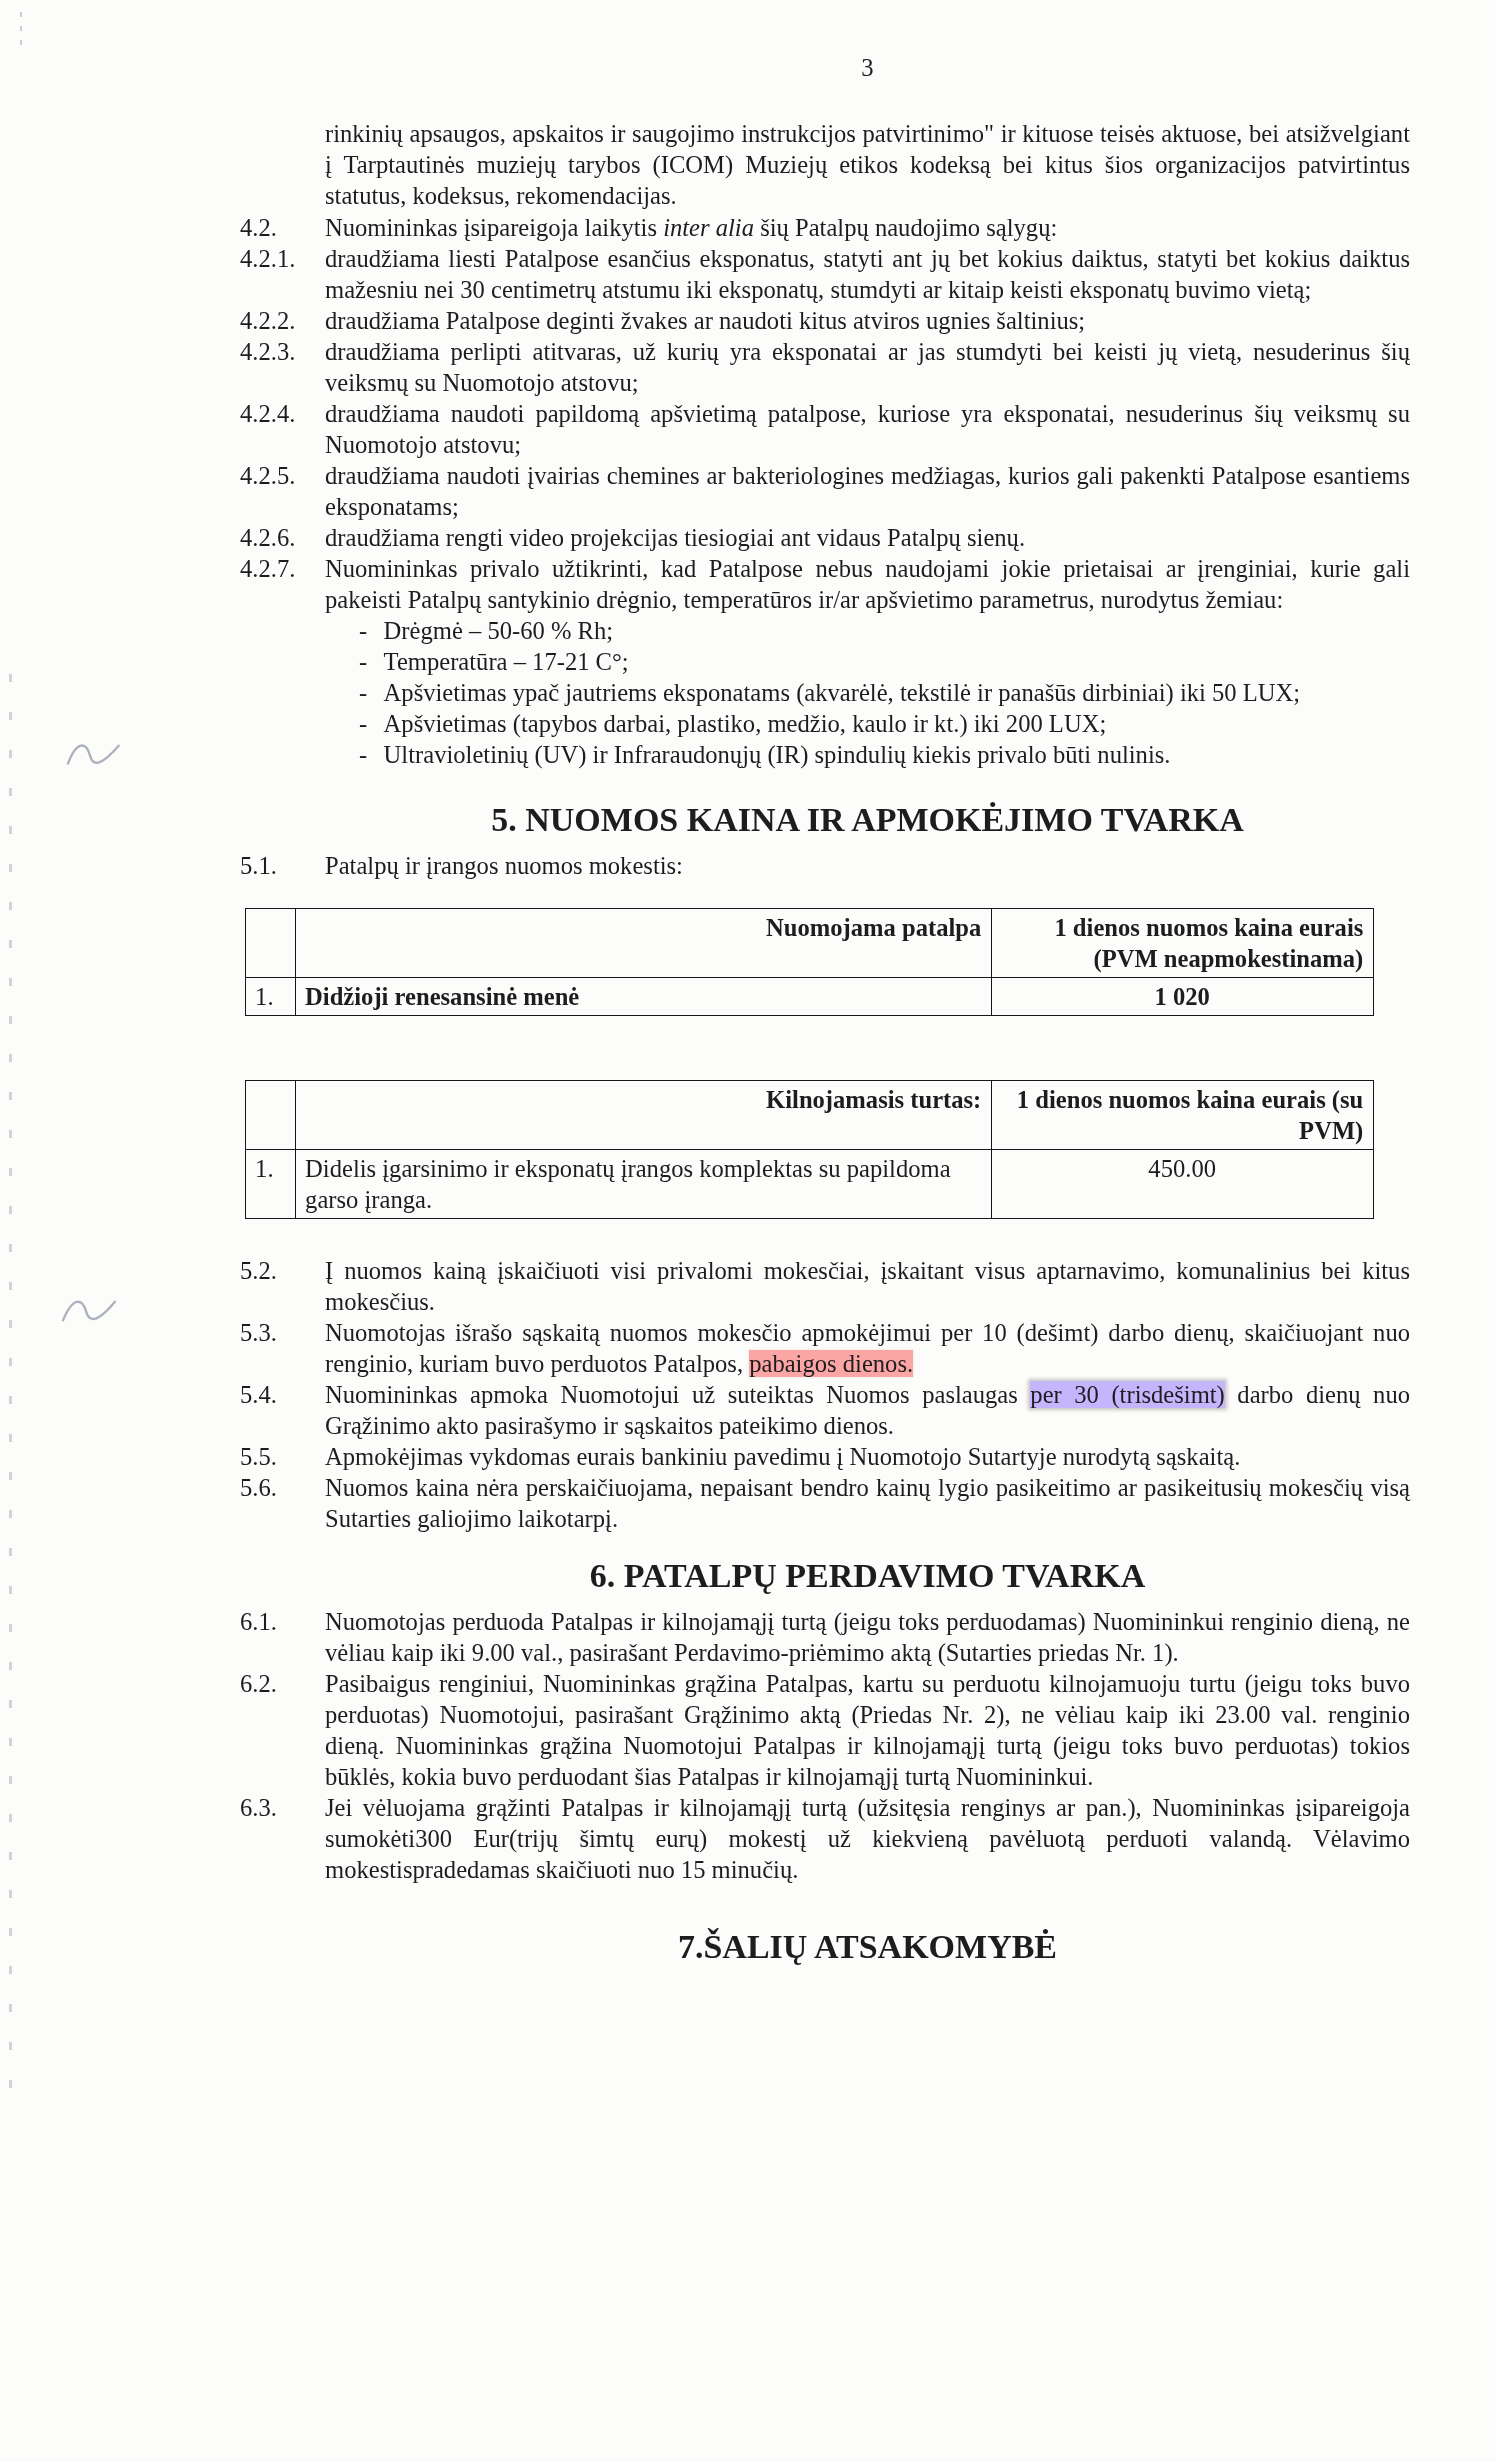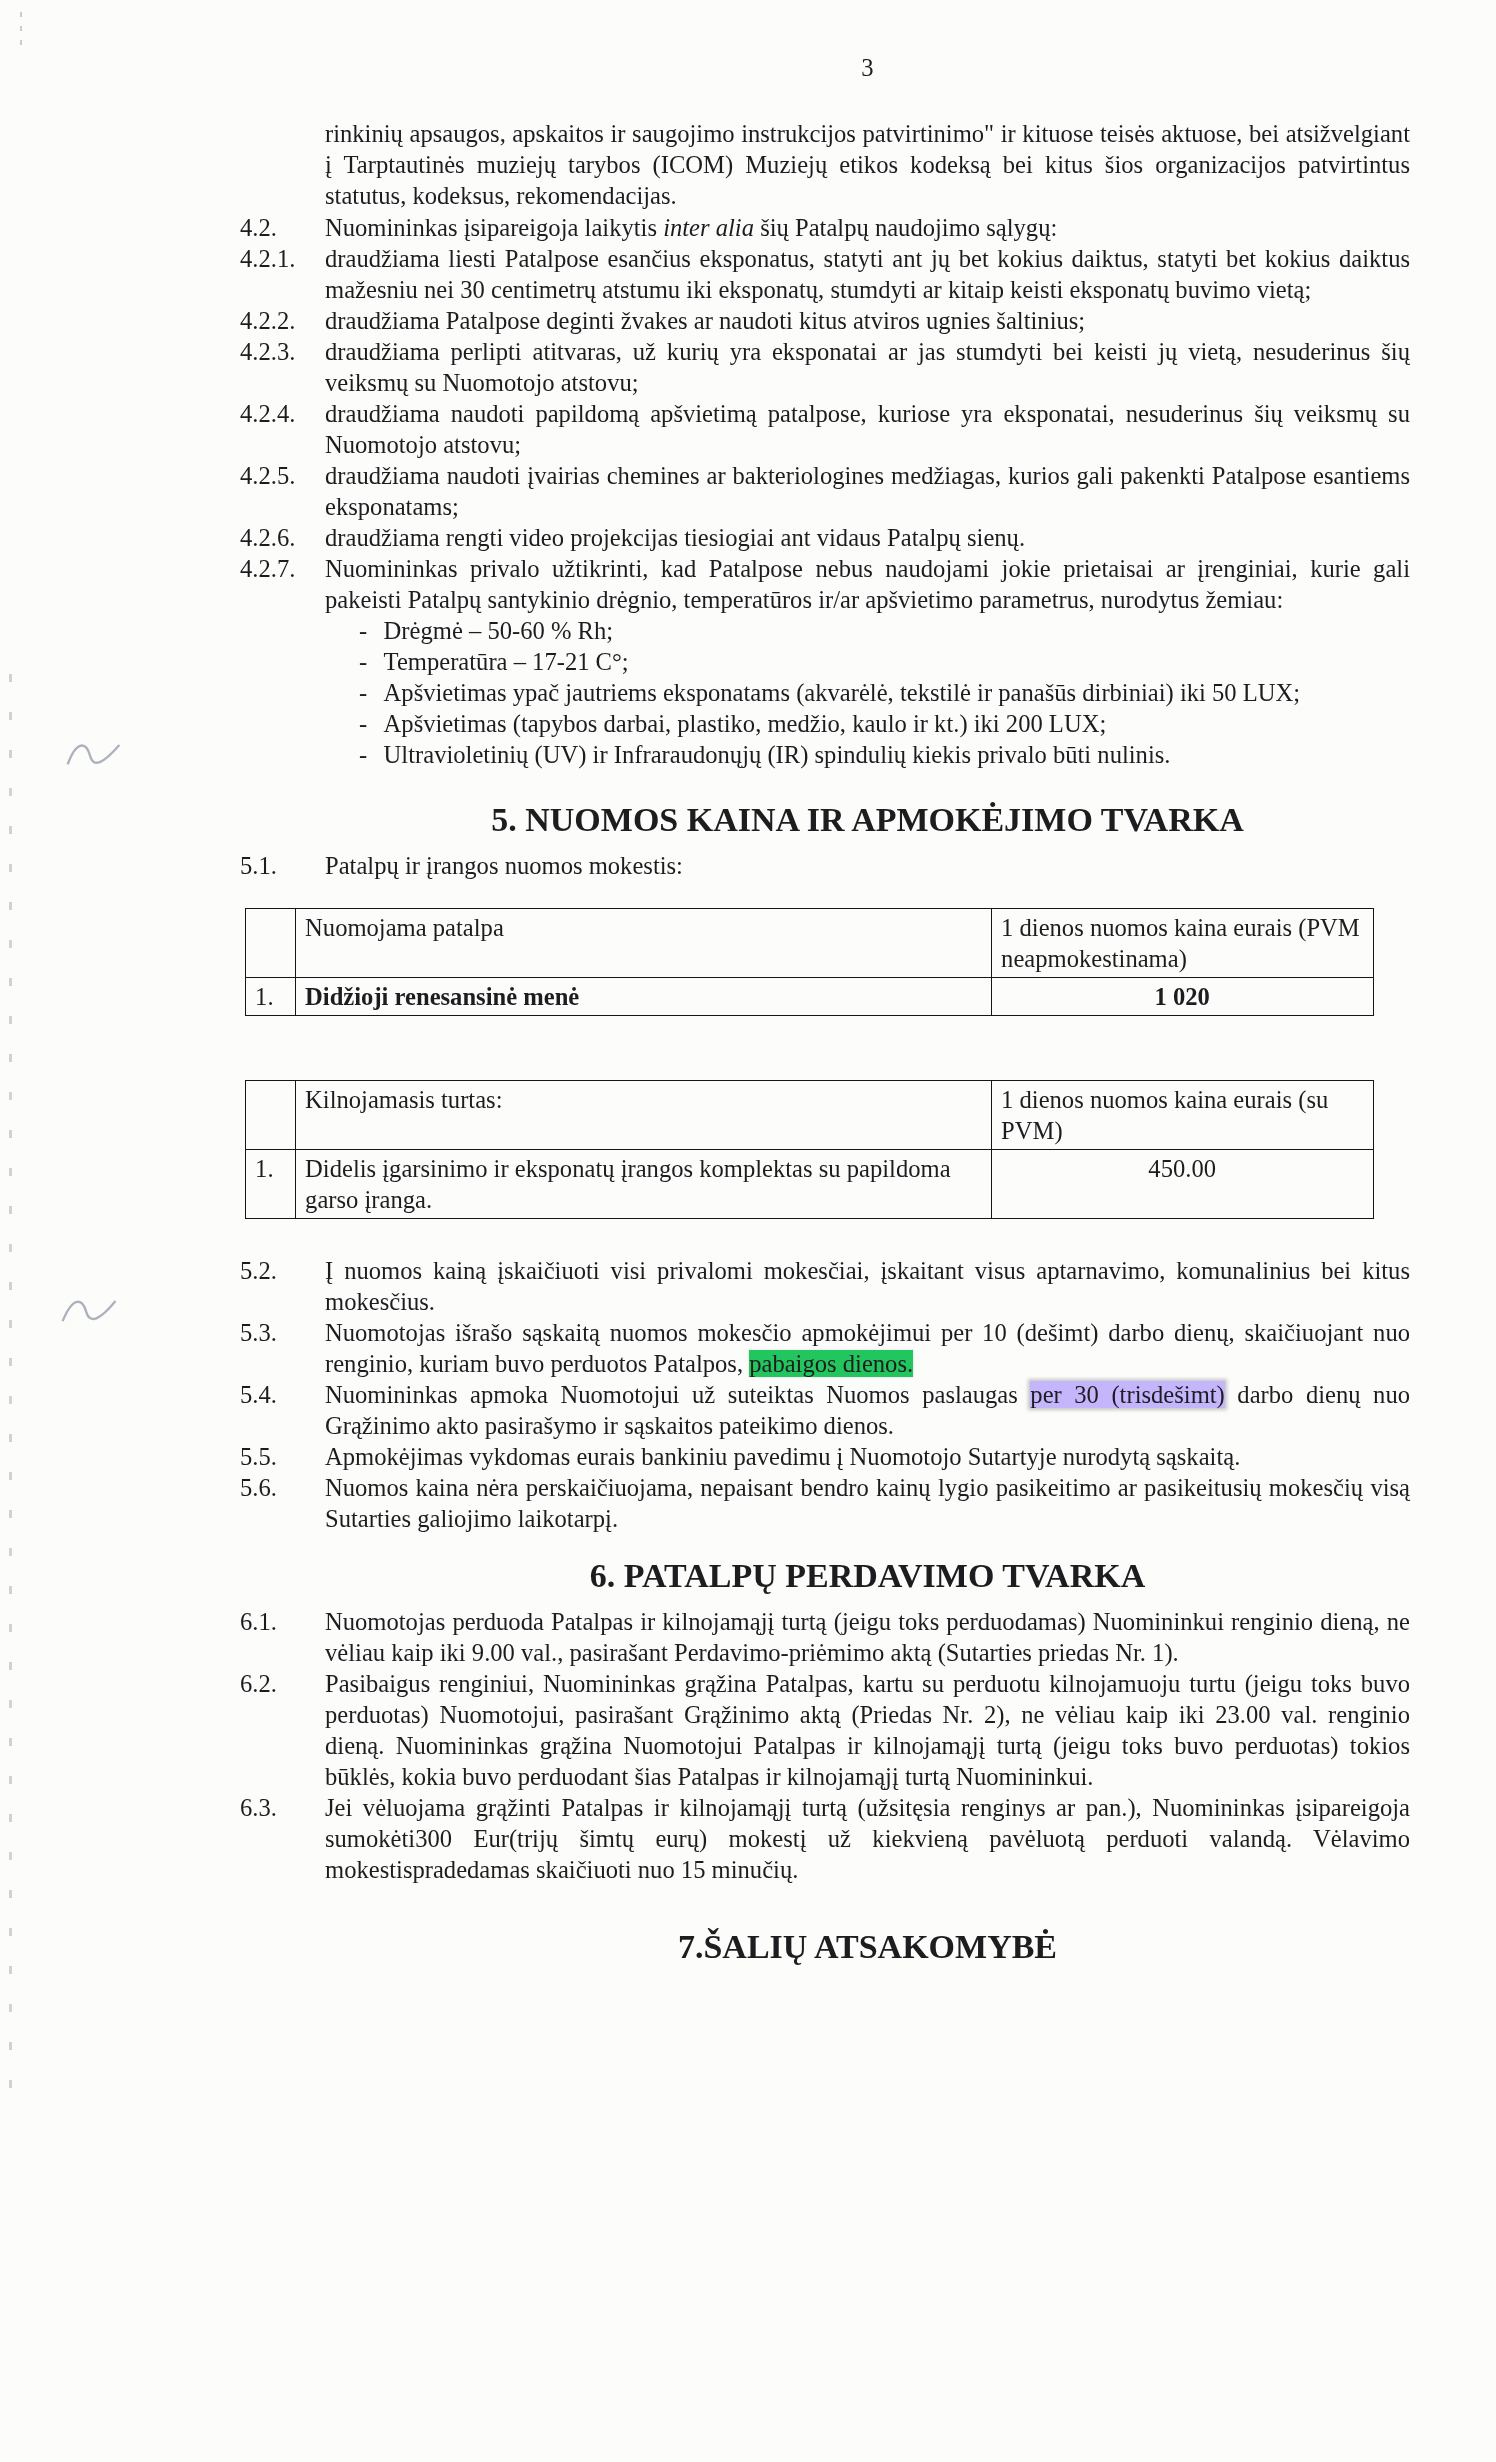"Nuomojama patalpa" td.th { font-weight: normal -> bold; text-align: left -> right }
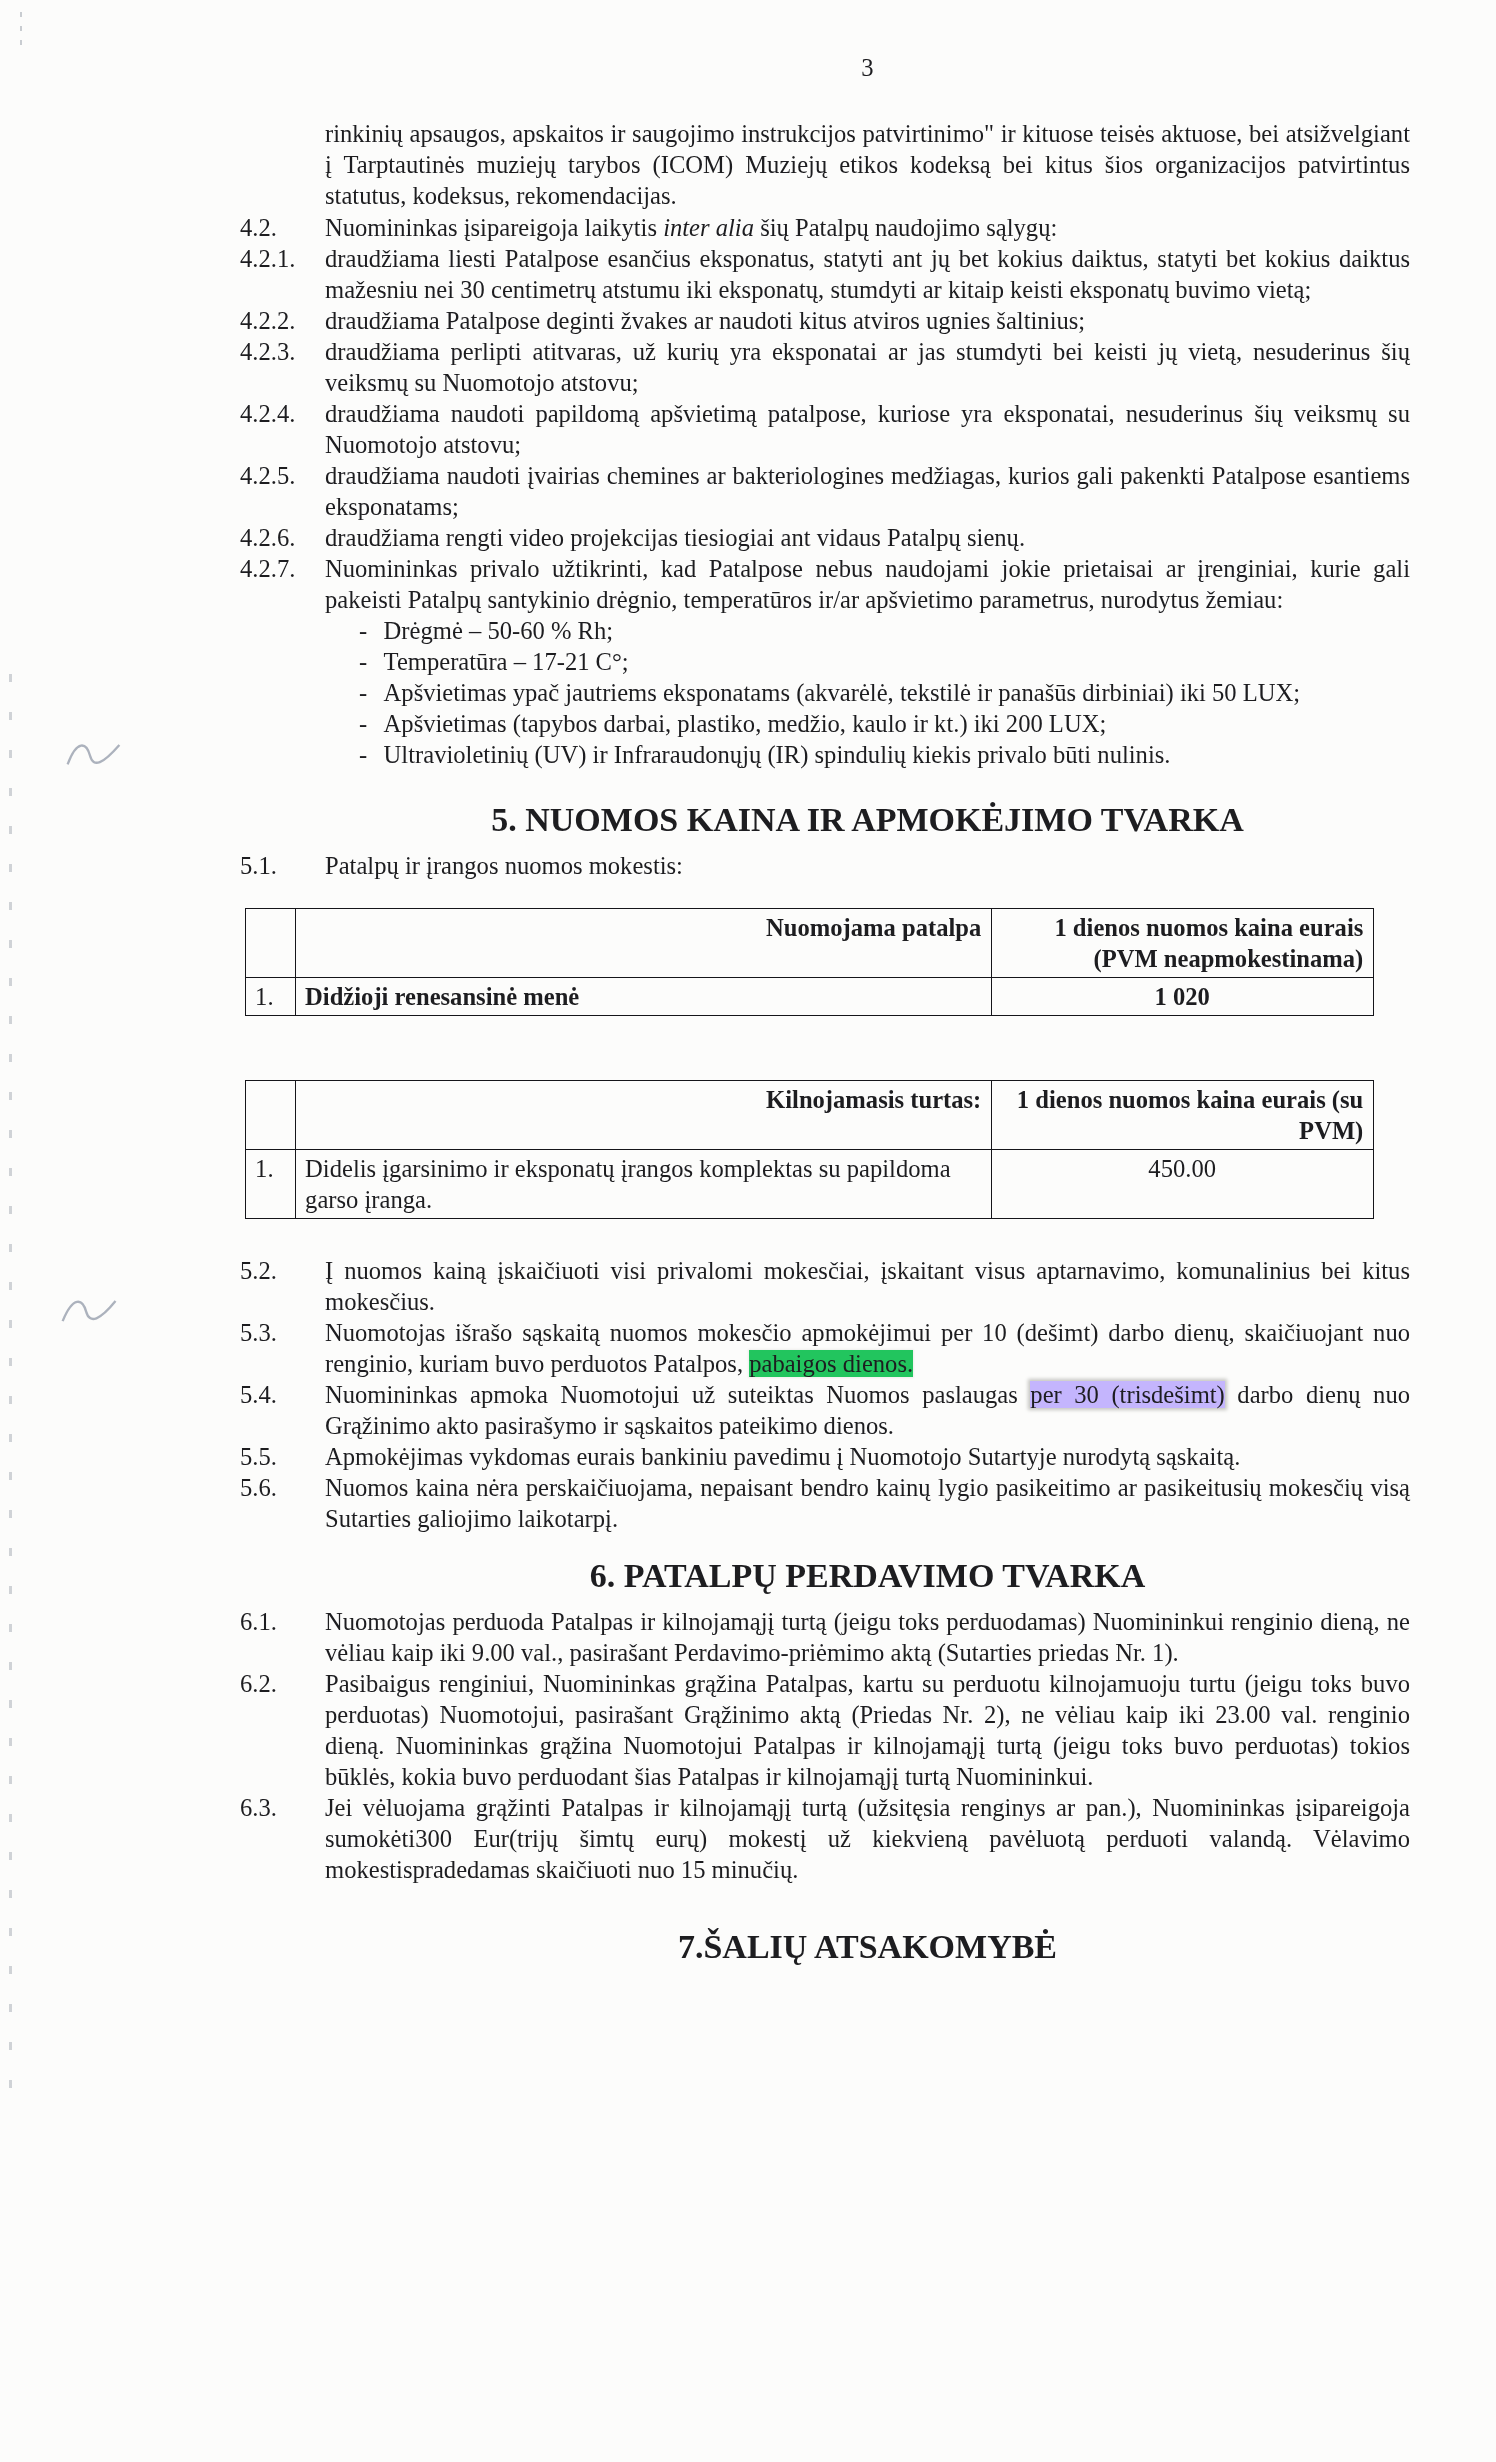"pabaigos dienos." .hl-light { background: #22c55e -> #fca5a5 }
